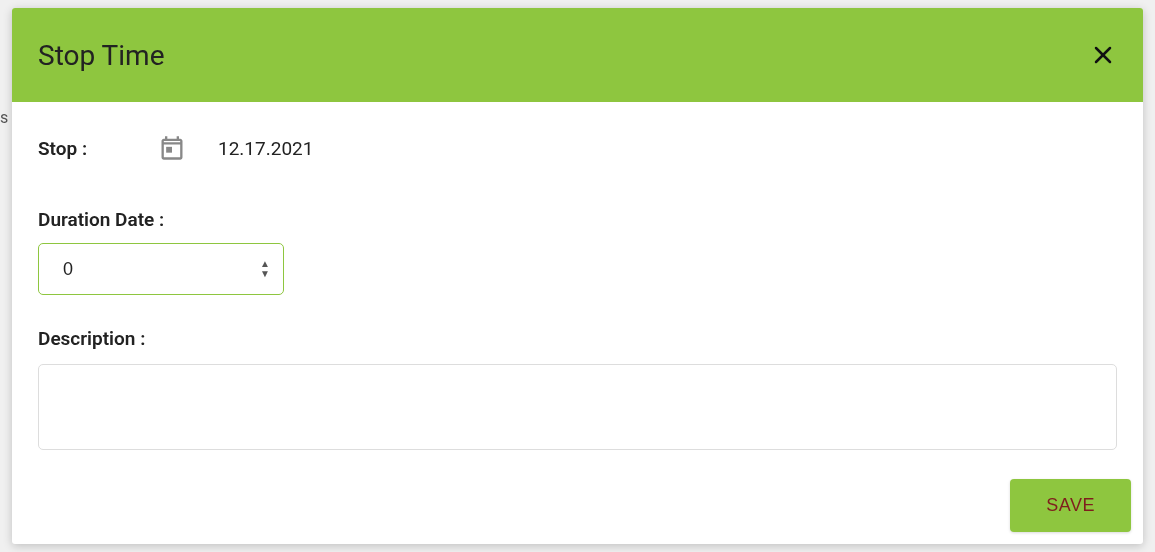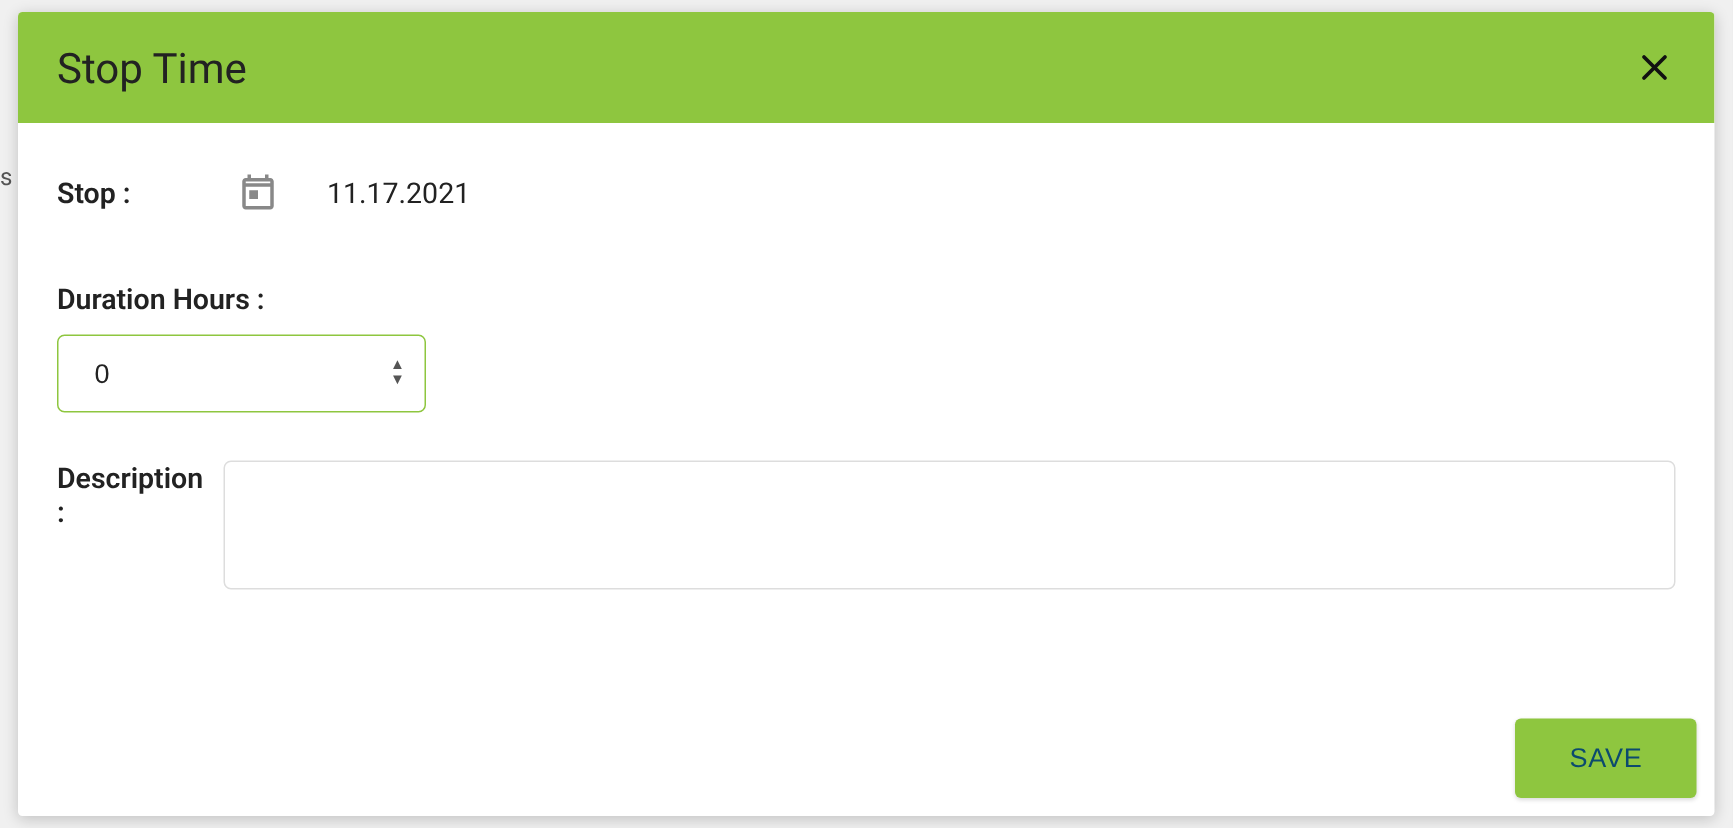"Stop Time" .modal-header { height: 74px -> 94px }
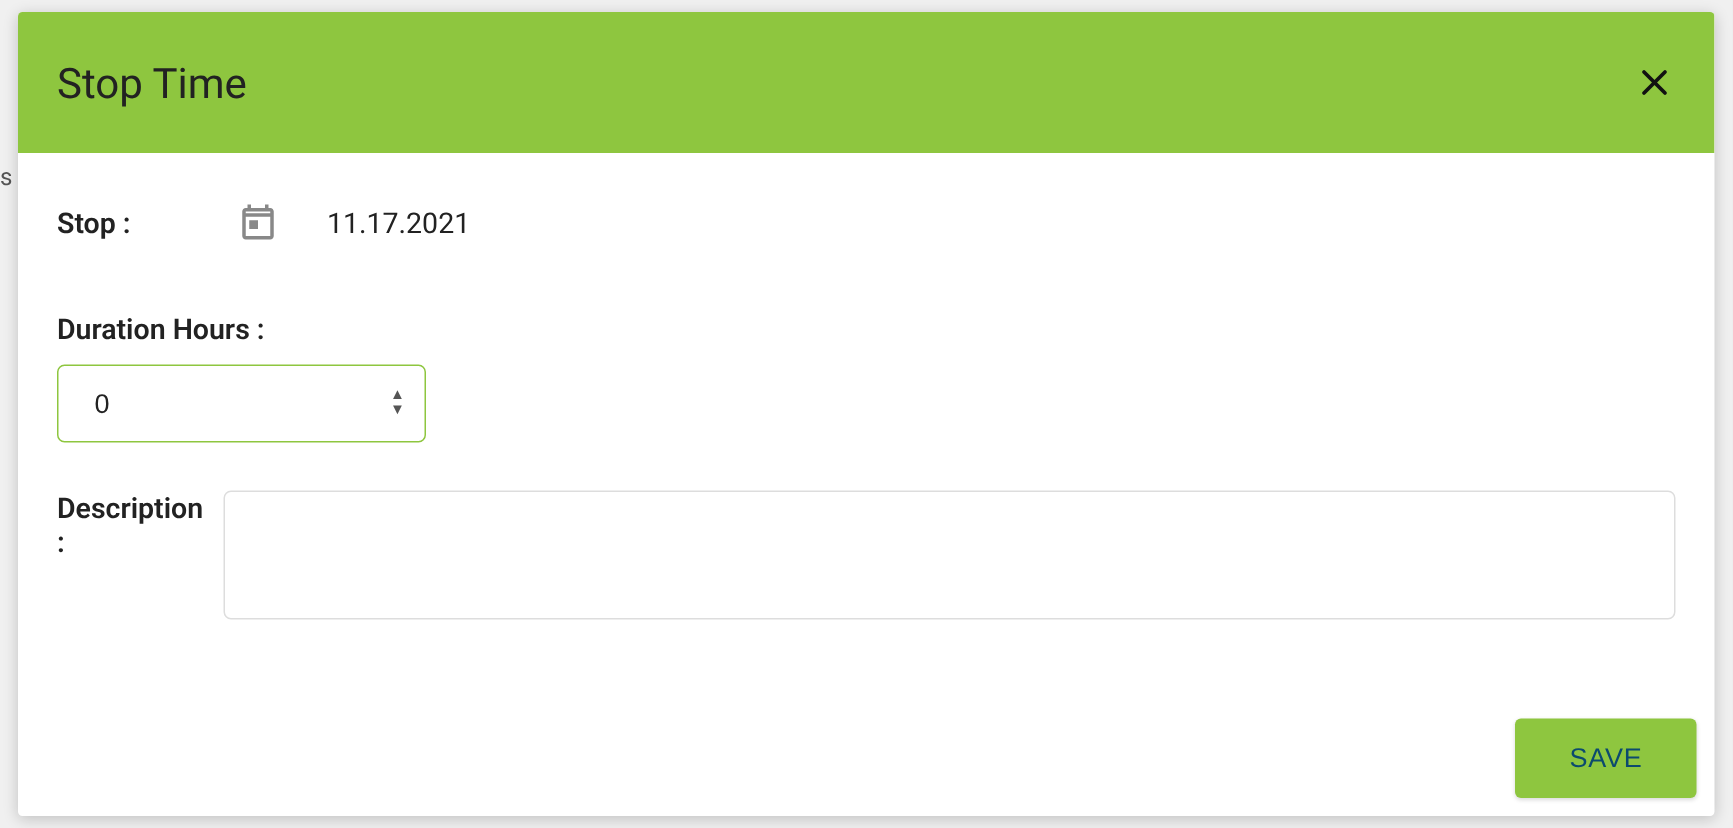"11.17.2021" div.date-value { text: 11.17.2021 -> 12.17.2021 }
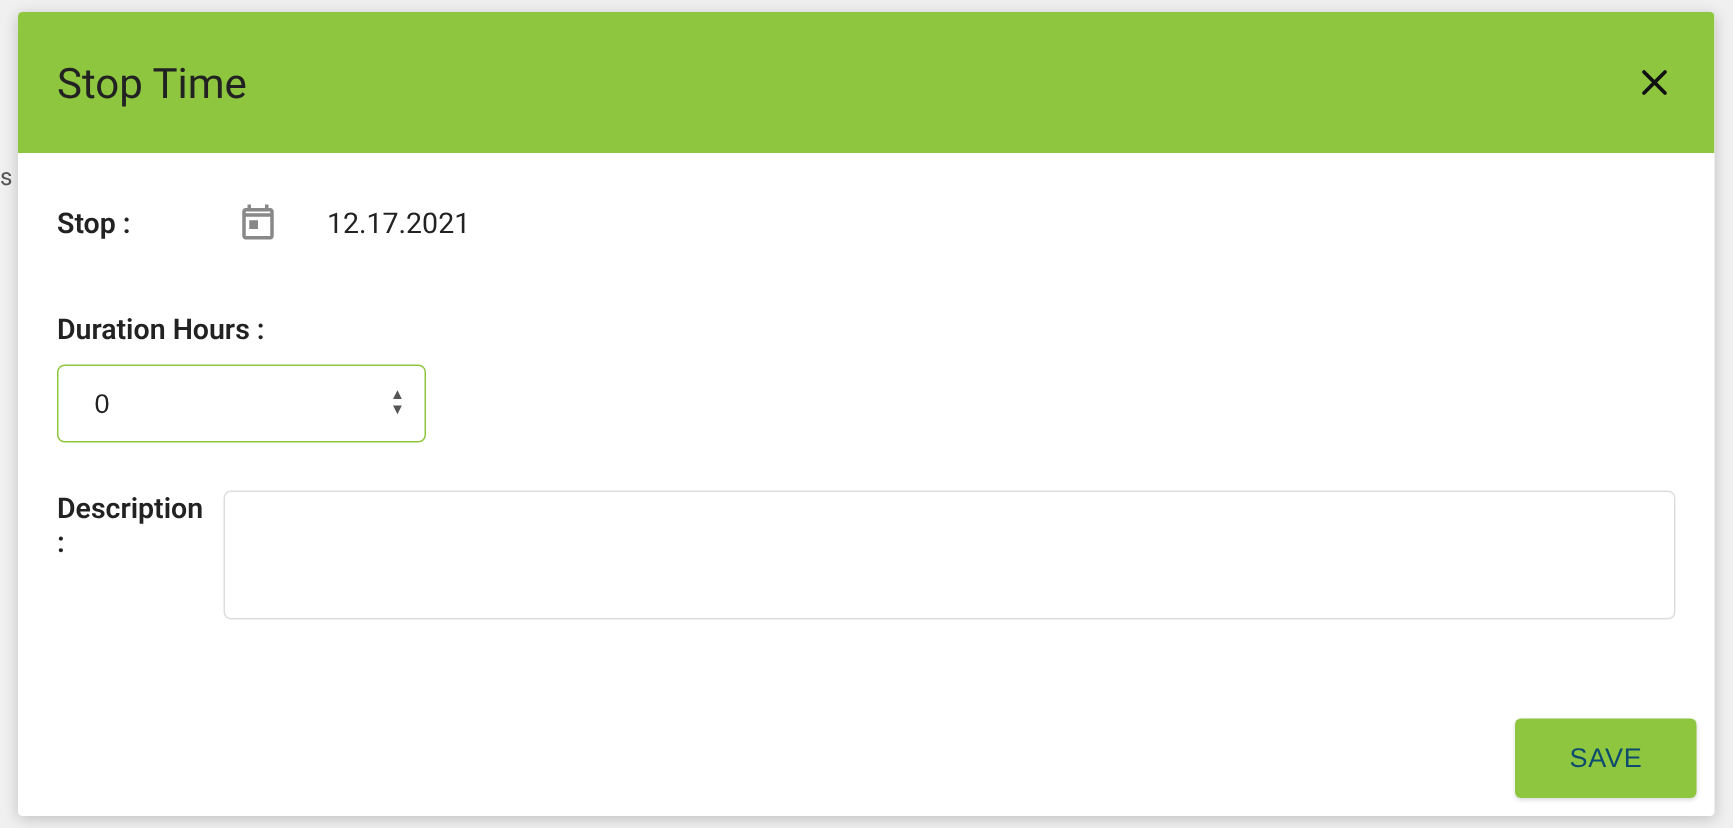"Duration Hours :" div.field-label { text: Hours -> Date }
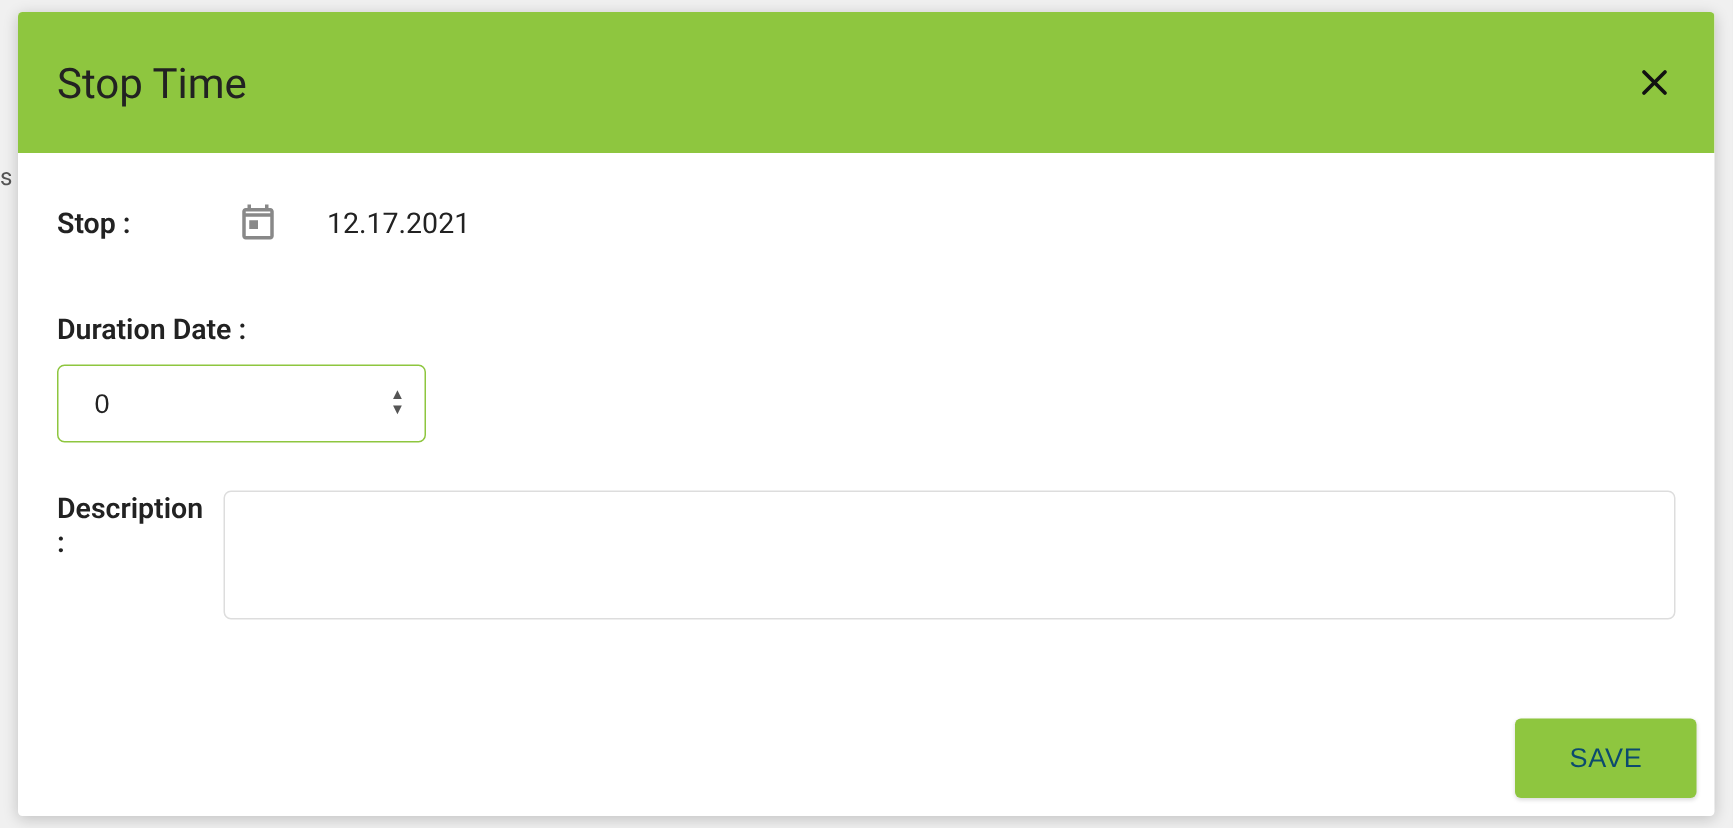"Description :" .row-desc { flex-direction: row -> column }
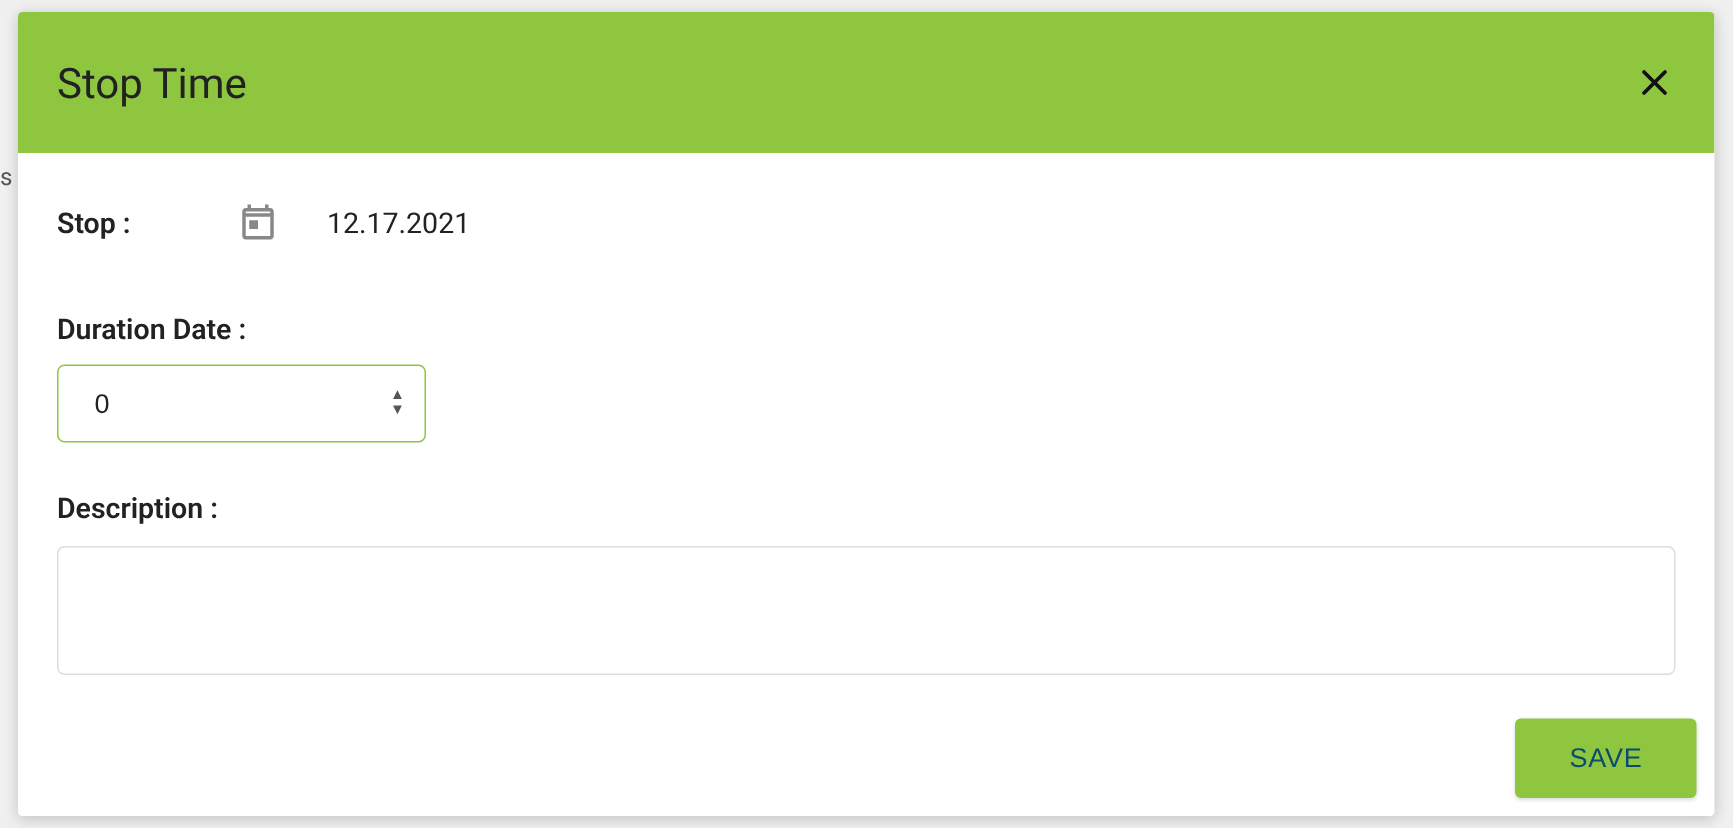"SAVE" .save-btn { color: #0c4a6e -> #7f1d1d }
